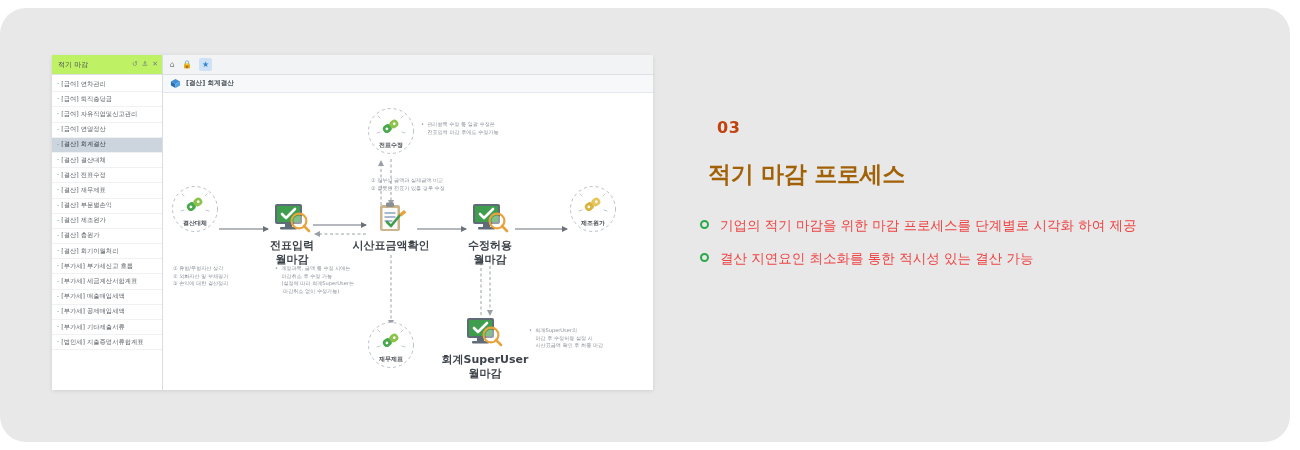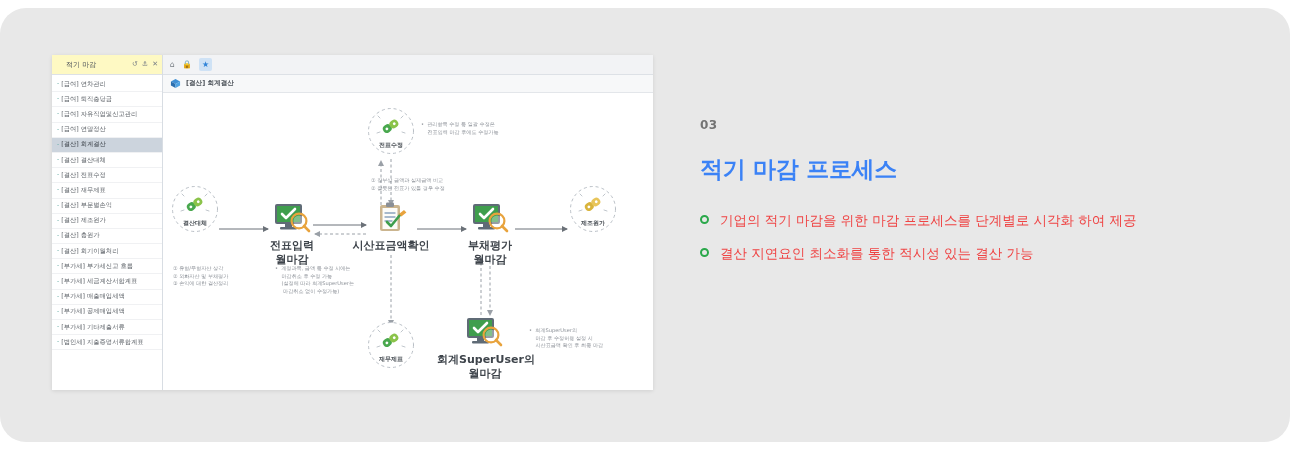"적기 마감" .sidebar-header { background: #fef9c3 -> #bef264; padding: 0 4px 0 14px -> 0 4px 0 6px }
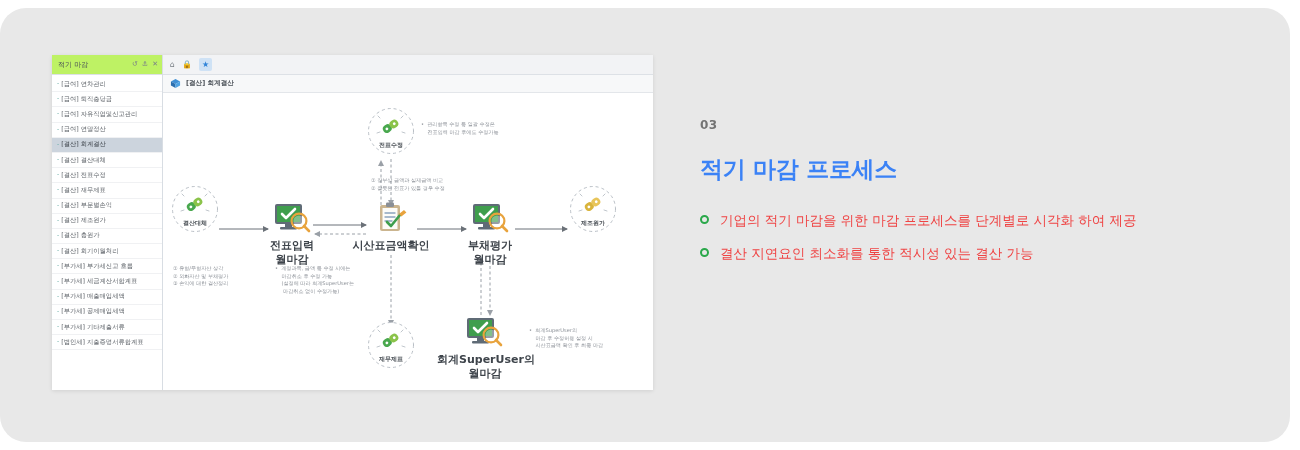"03" .kicker { color: #737373 -> #c2410c; font-size: 12px -> 16px; margin: 0 0 22px 0 -> 0 0 22px 17px }
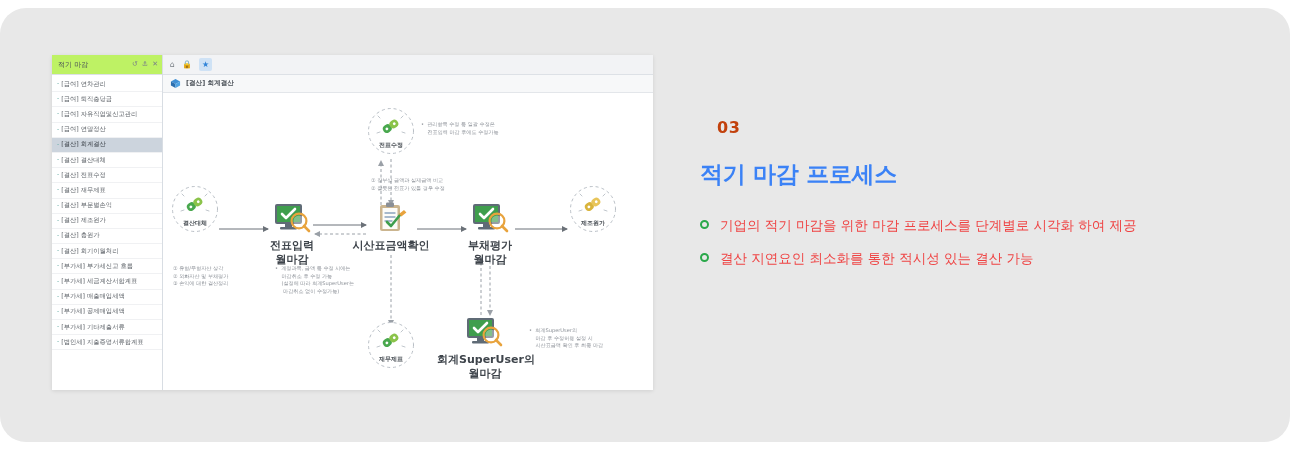"적기 마감 프로세스" .headline { color: #3b82f6 -> #a16207; margin: 0 0 26px 0 -> 0 0 26px 8px }
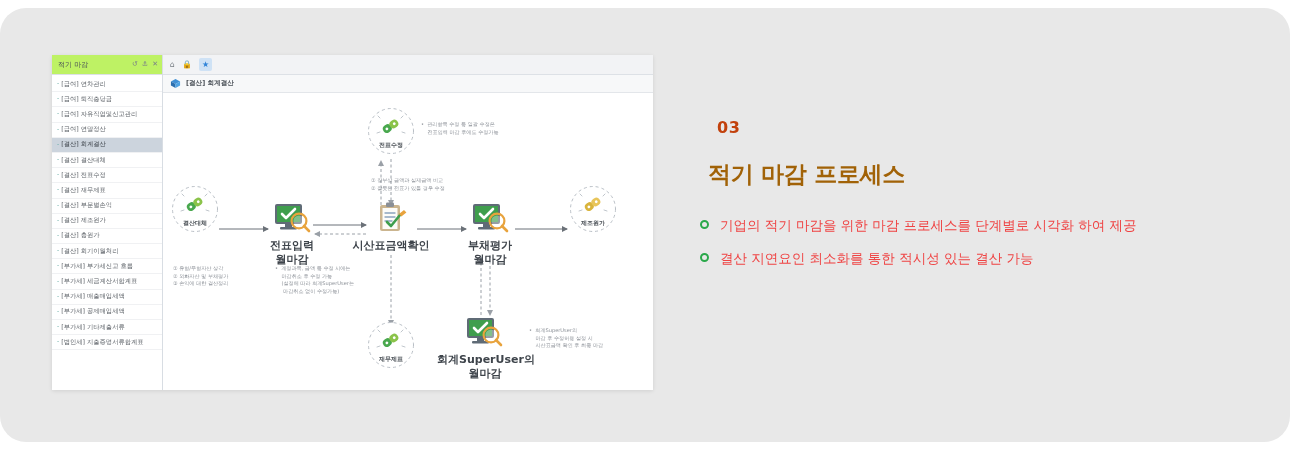"부채평가" div.nd-label { text: 부채평가 -> 수정허용 }
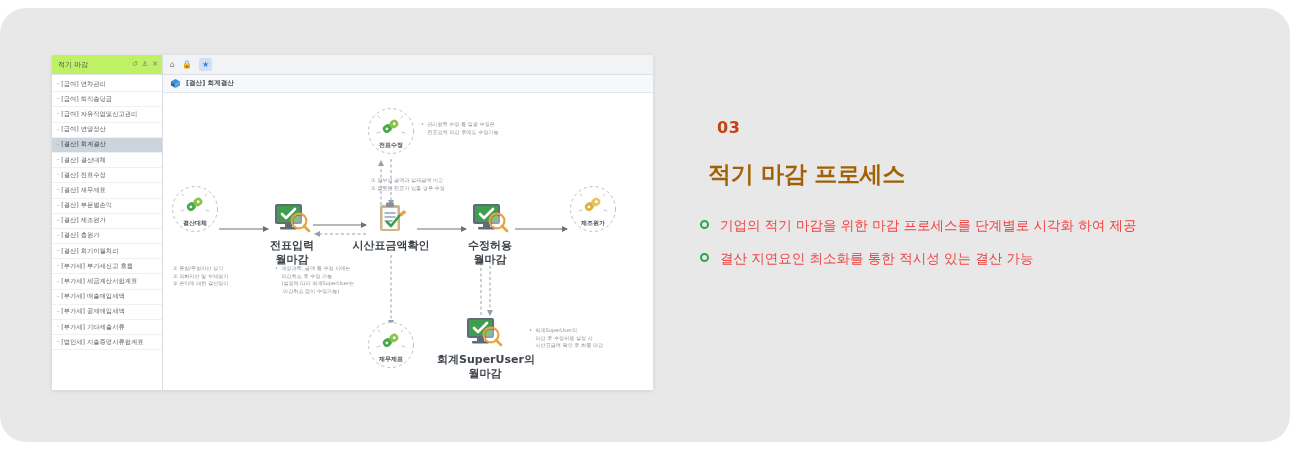"회계SuperUser의" div.nd-label { text: 회계SuperUser의 -> 회계SuperUser }
